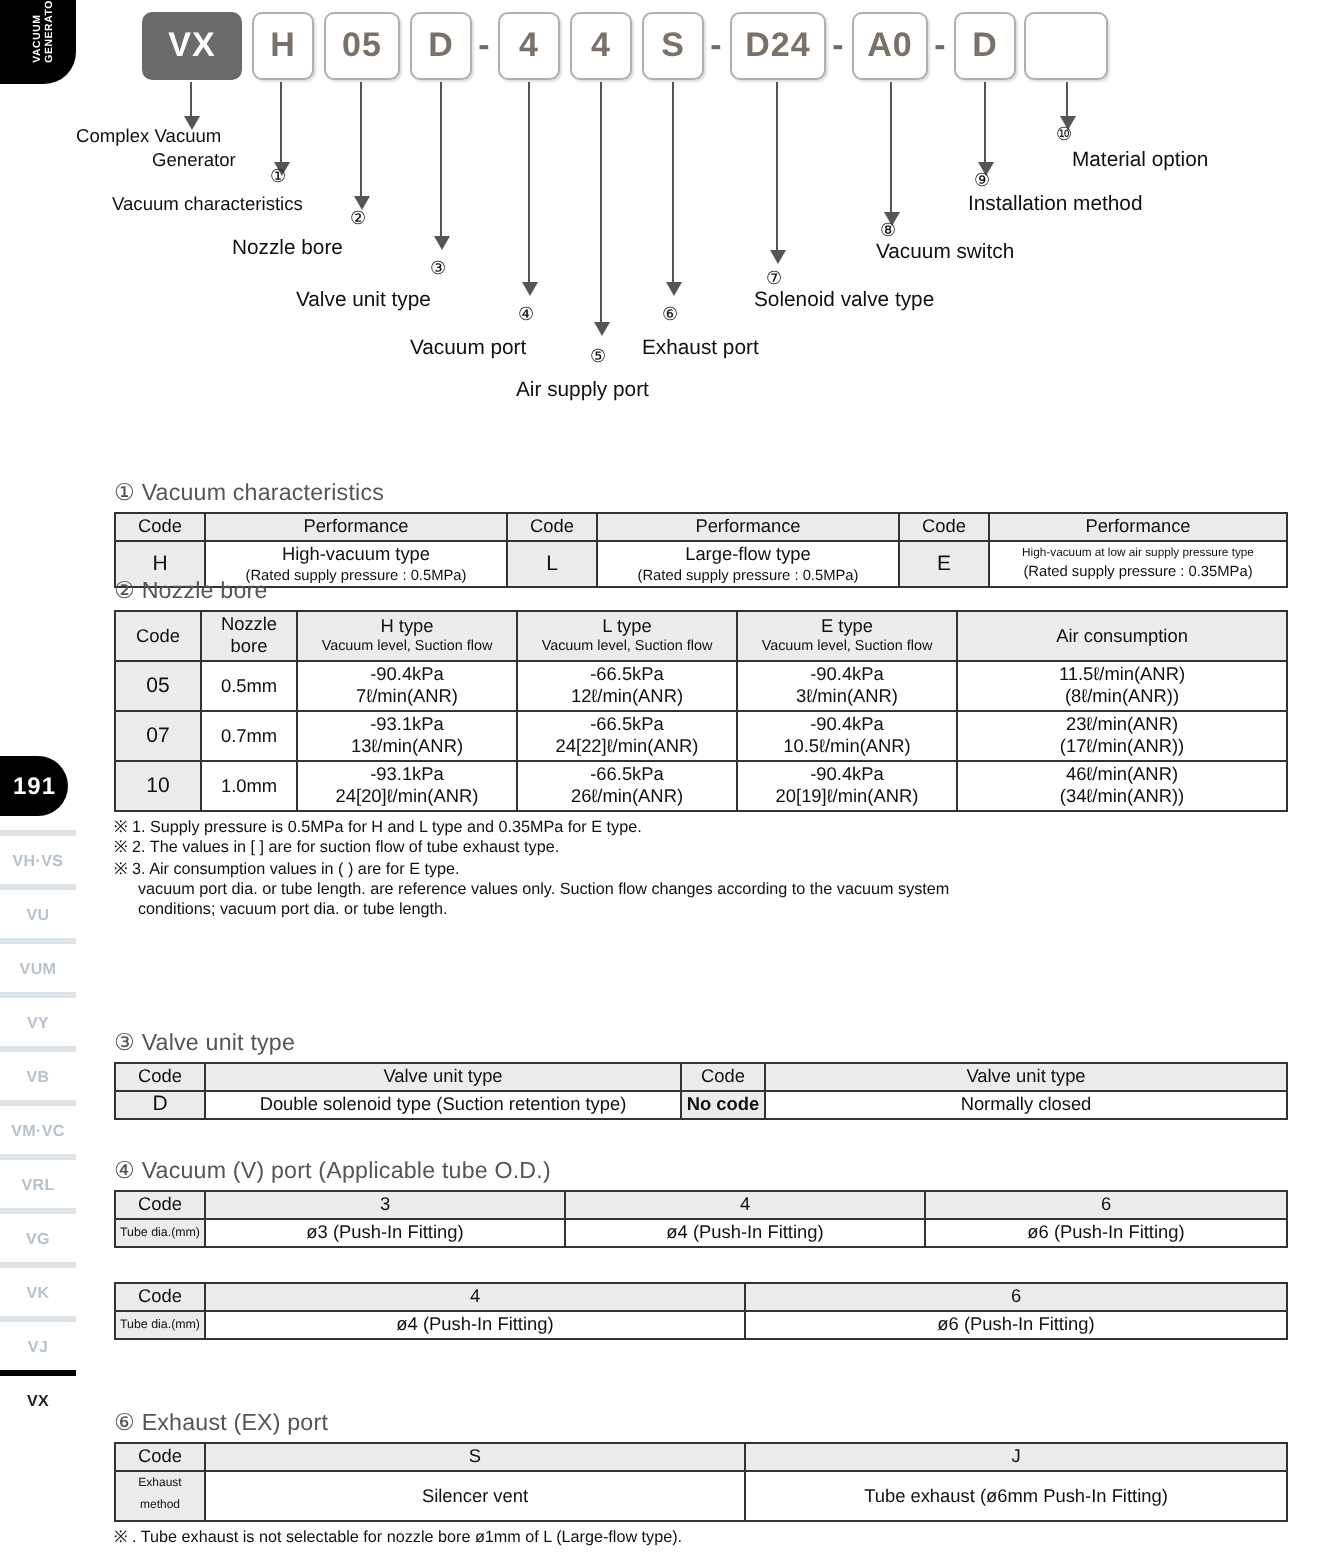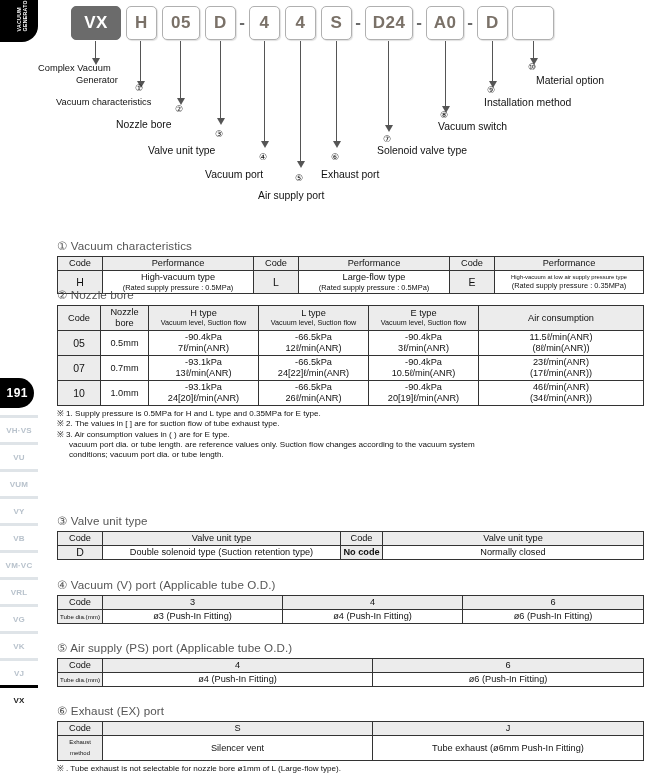"⑤ Air supply (PS) port" div.sec-head { html: <div>⑤ Air supply (PS) port (Applicable tube O.D.)</div> -> none }
